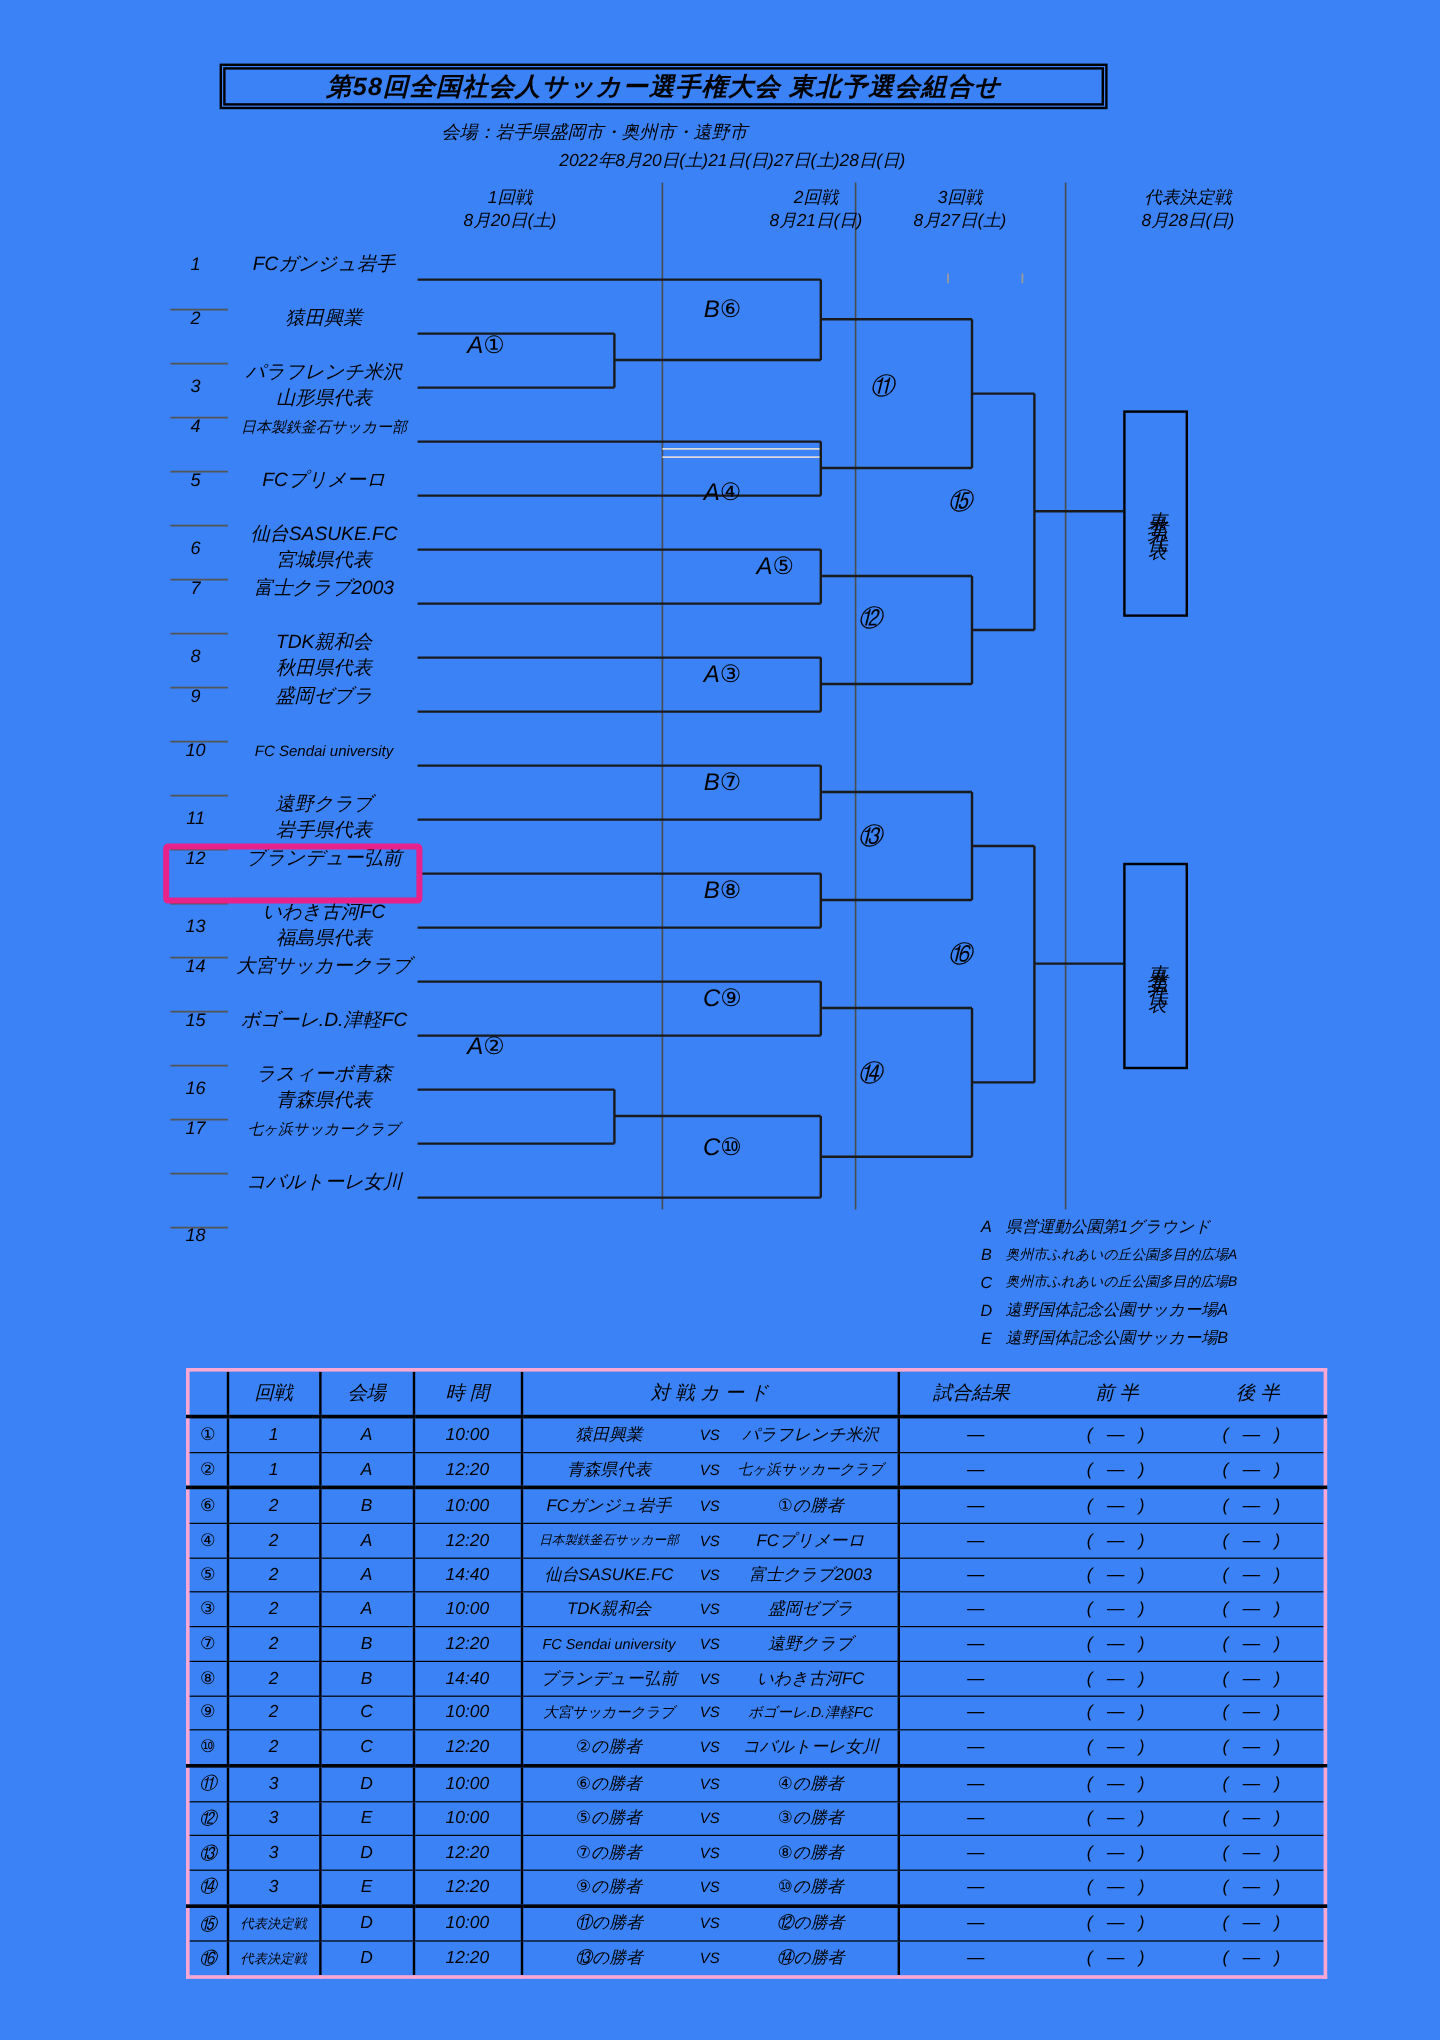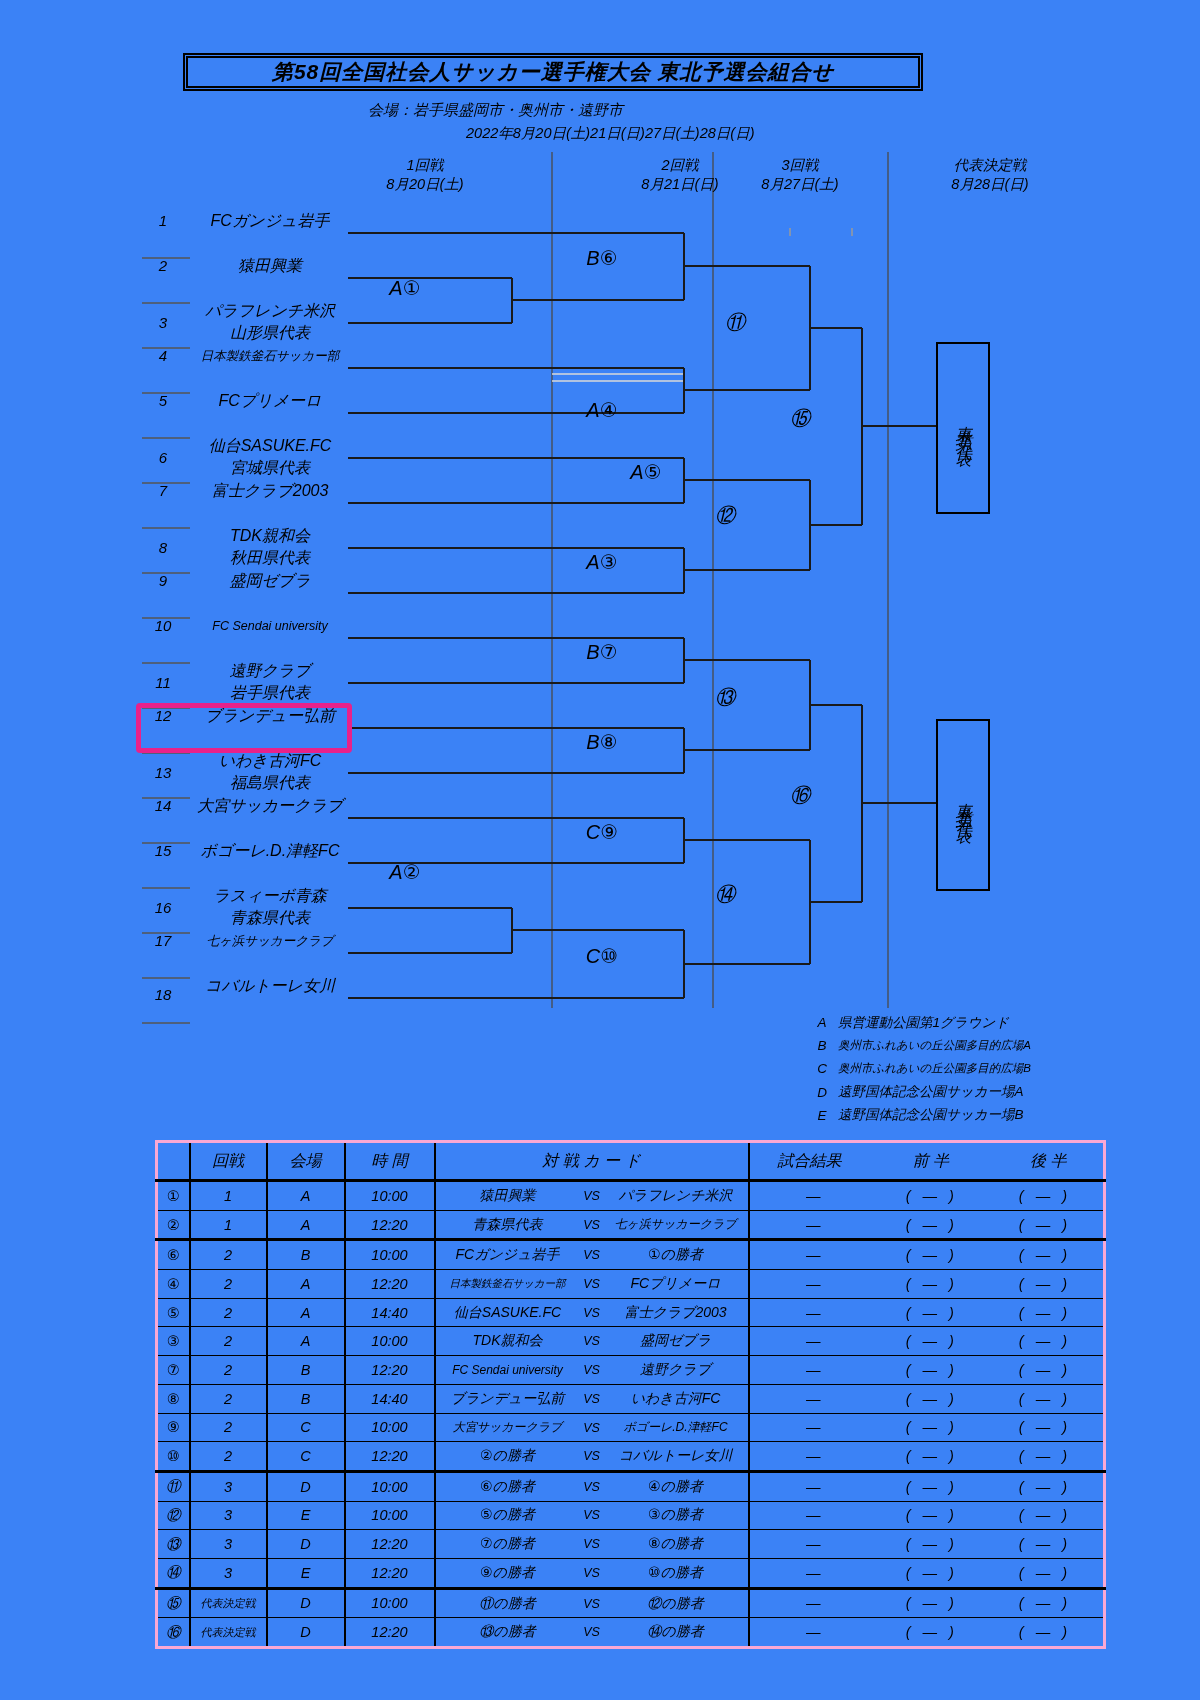"18" div.tno { top: 984px -> 1019px }
